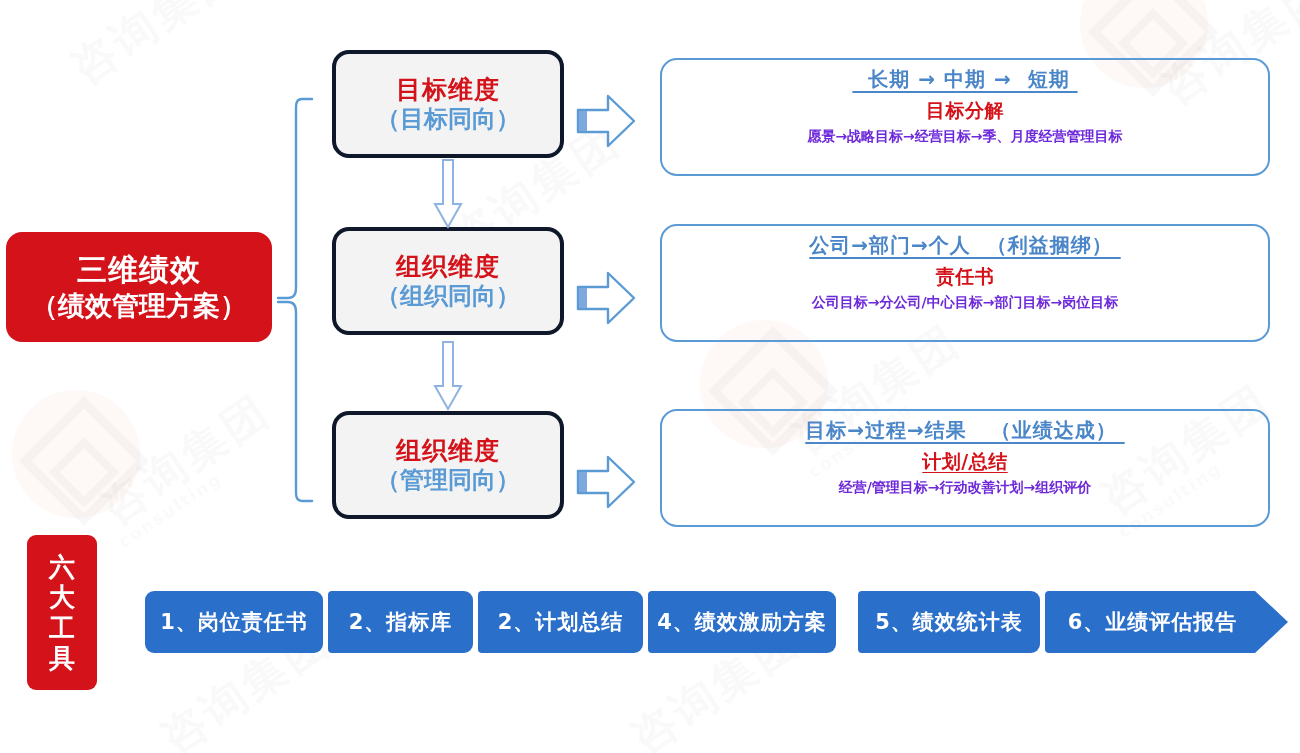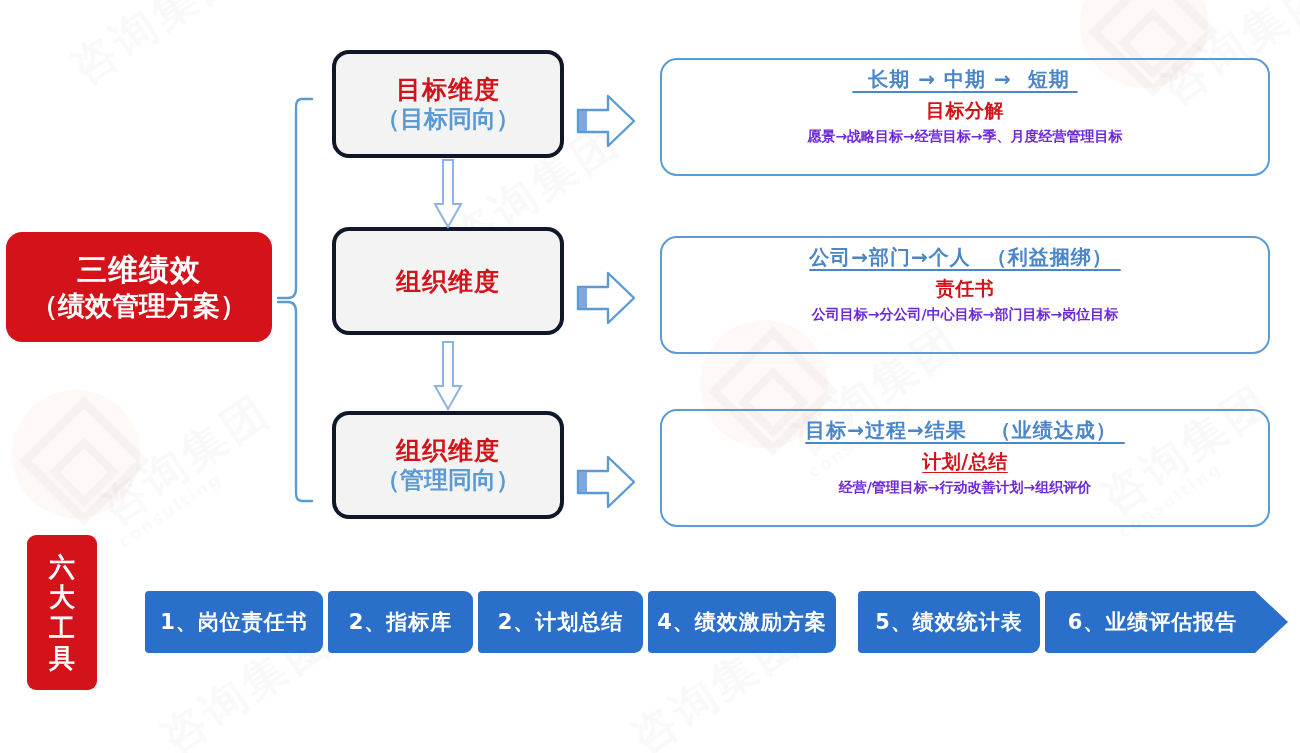"公司→部门→个人 （利益捆绑）" .det2 { top: 236px -> 224px }
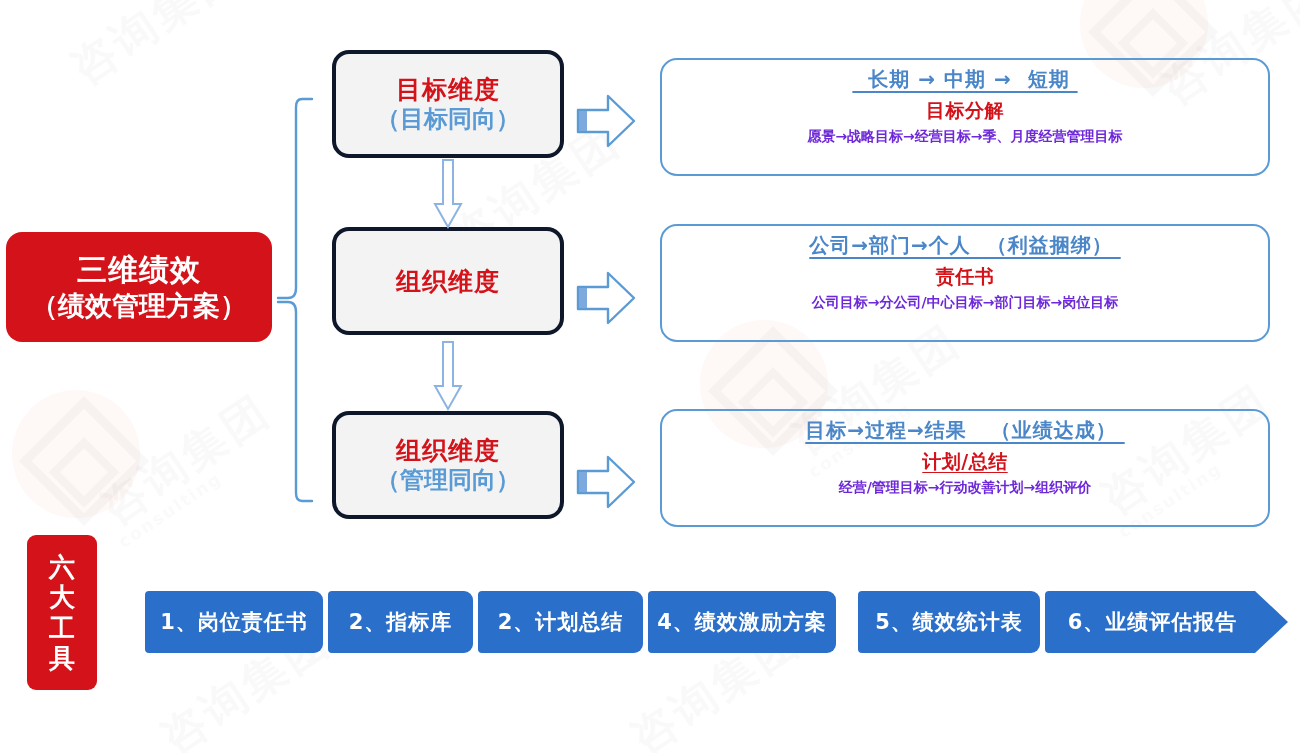"（组织同向）" div.subtitle { html: none -> <div>（组织同向）</div> }
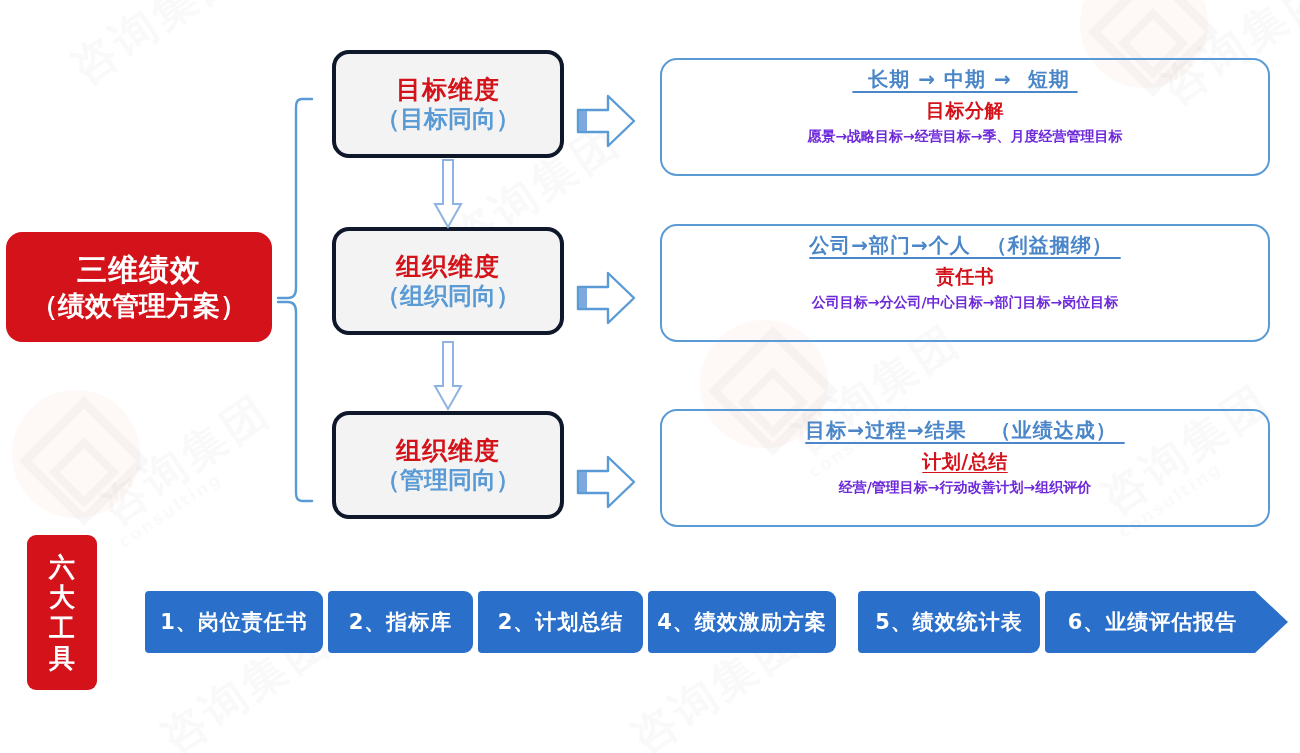"1、岗位责任书" div.tool-chip { border-radius: none -> 9px }
